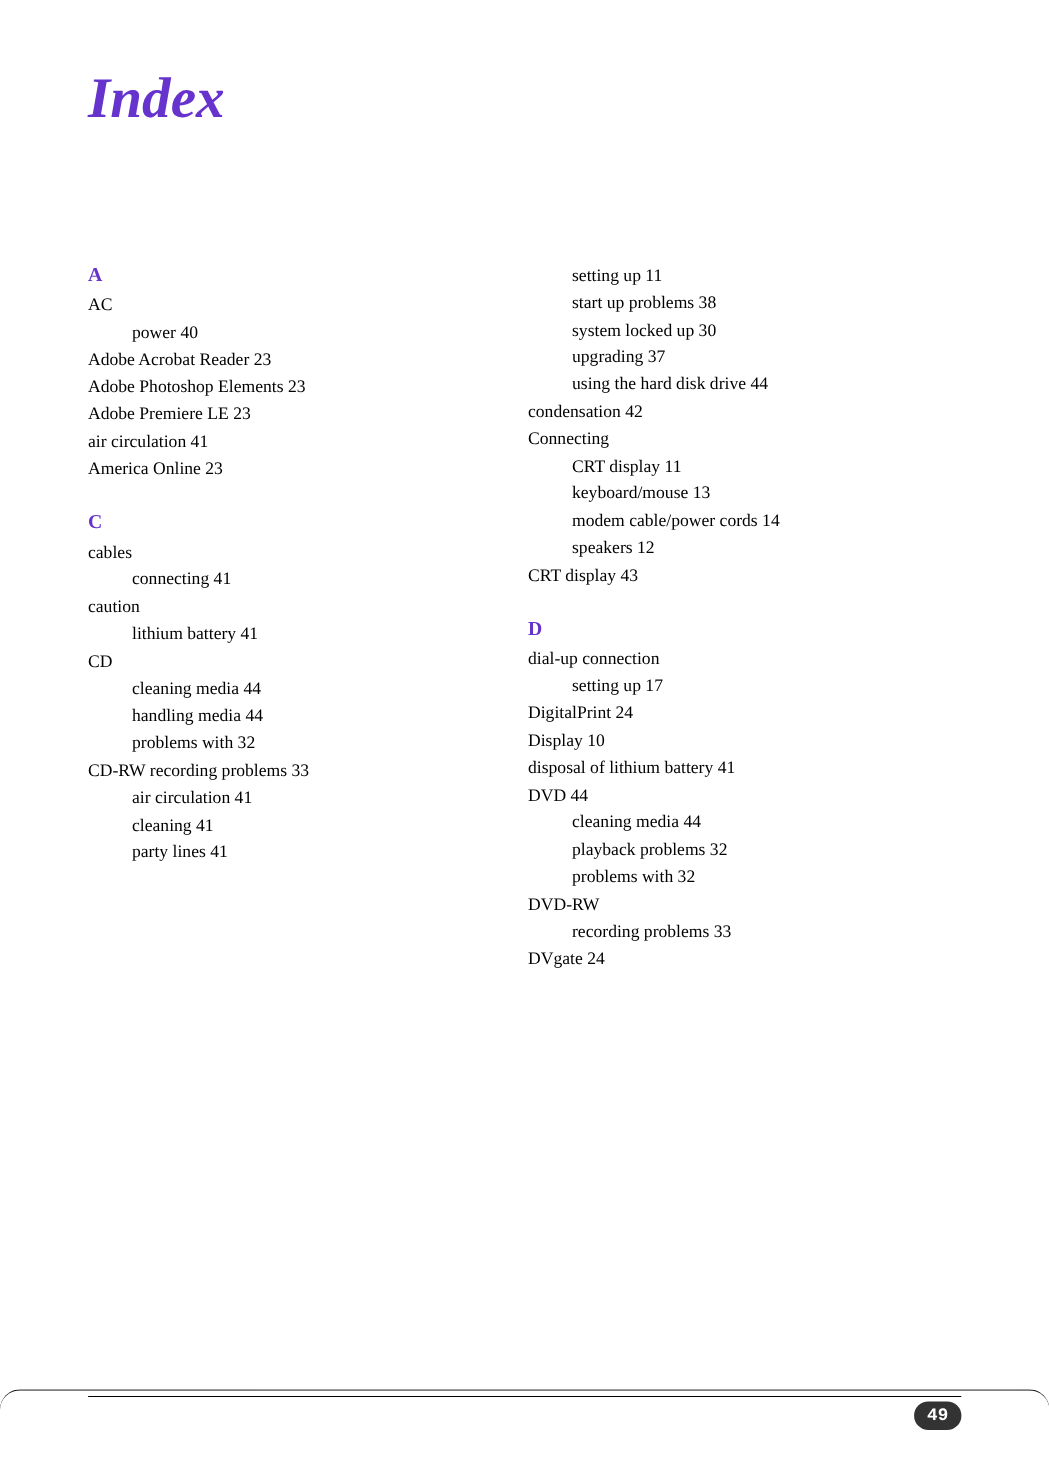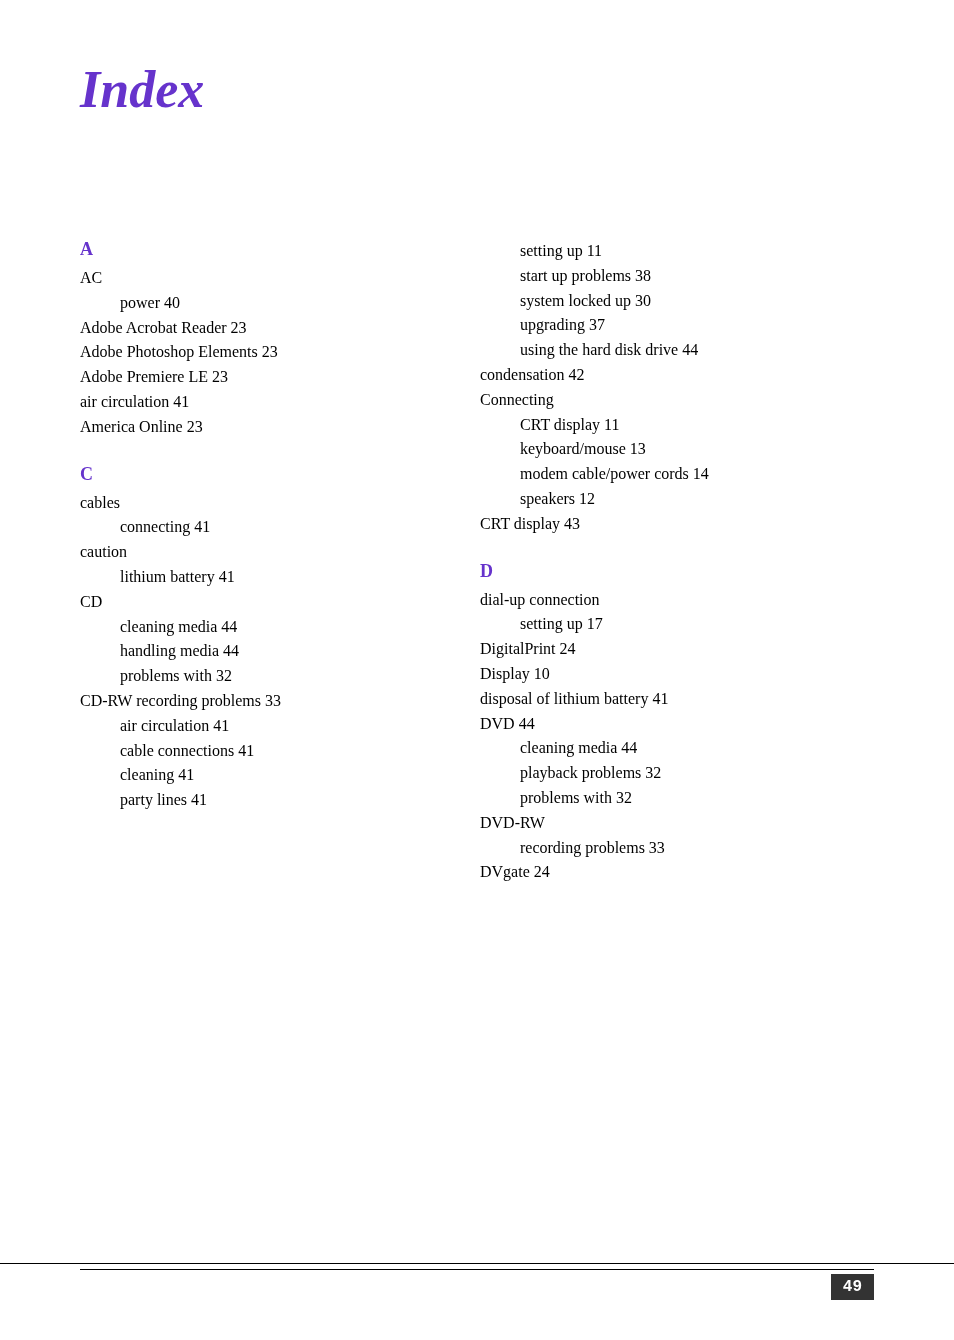"Index" * { border-radius: none -> 19px }
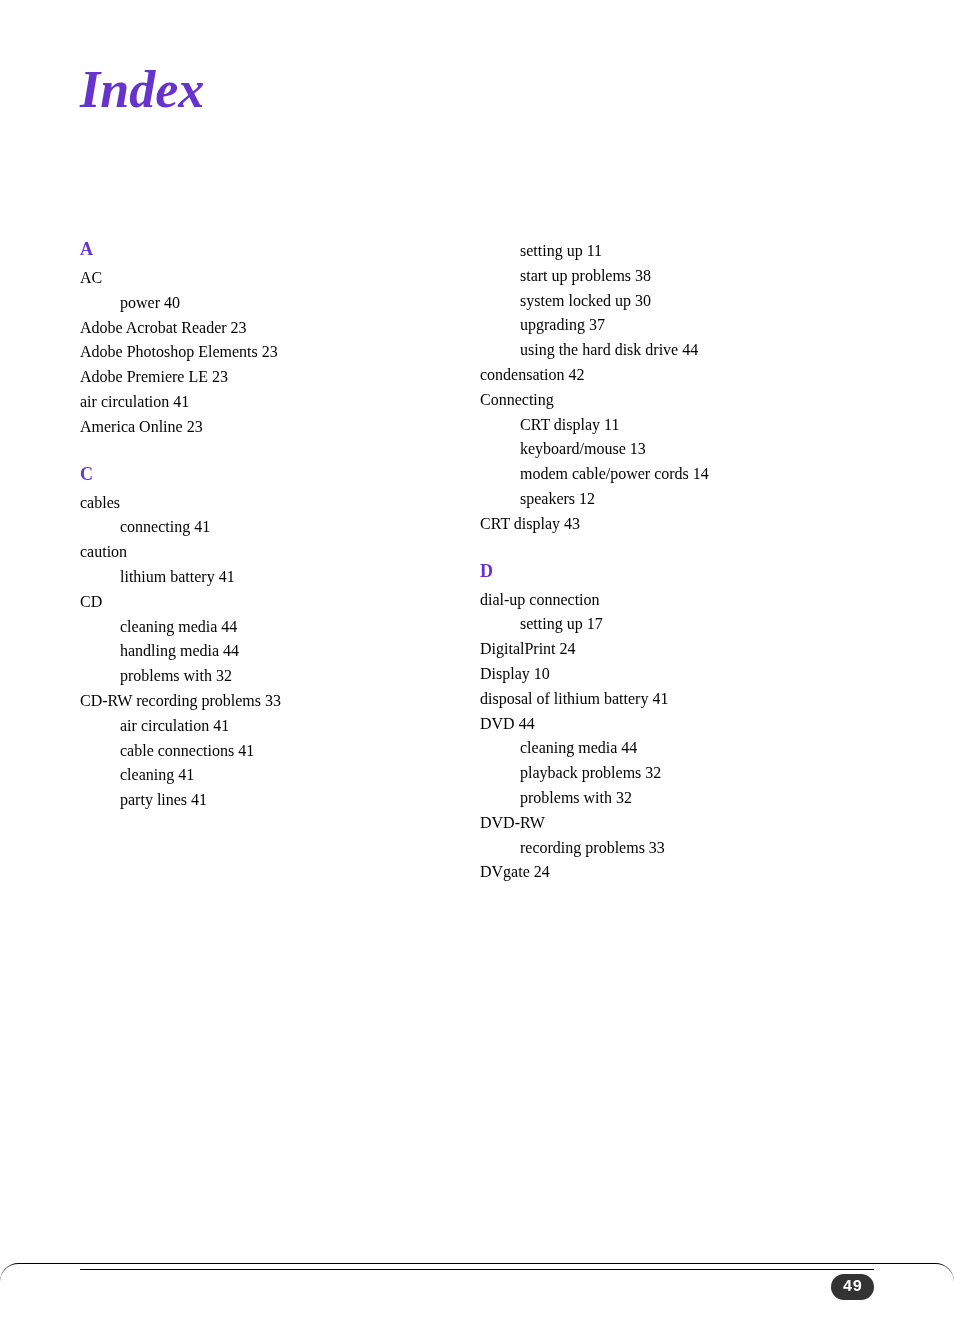"cable connections 41" div.index-entry { html: <div>cable connections 41</div> -> none }
